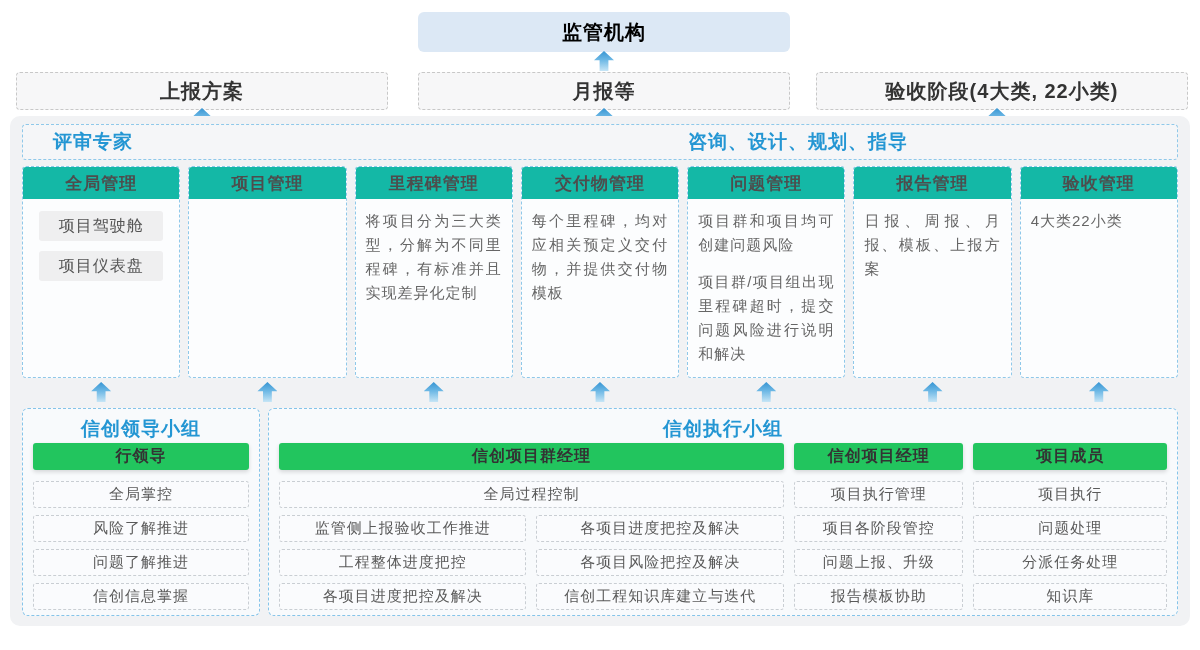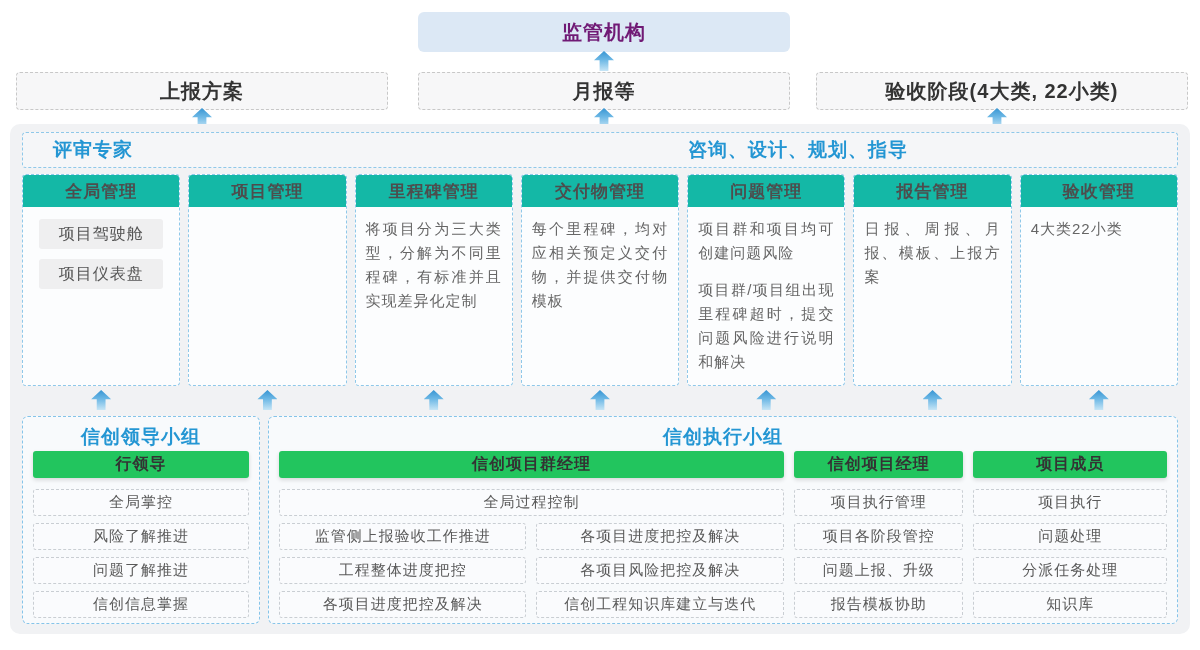"监管机构" .reg-box { color: #701a75 -> #000000 }
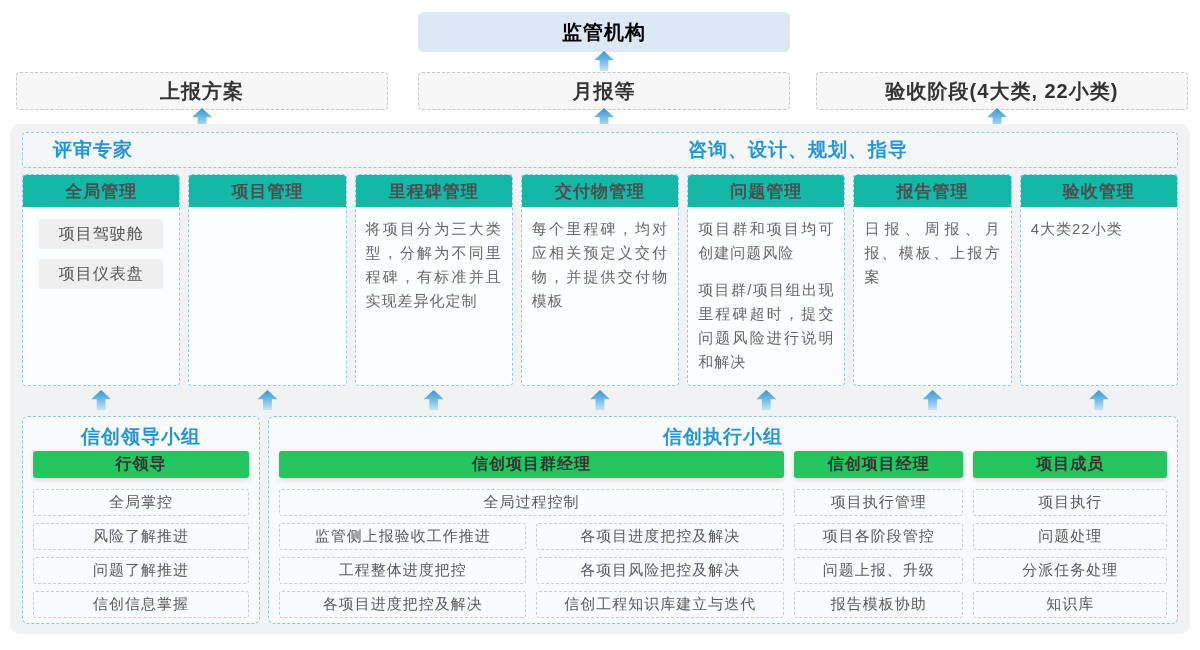"评审专家" .container { top: 124px -> 116px }
